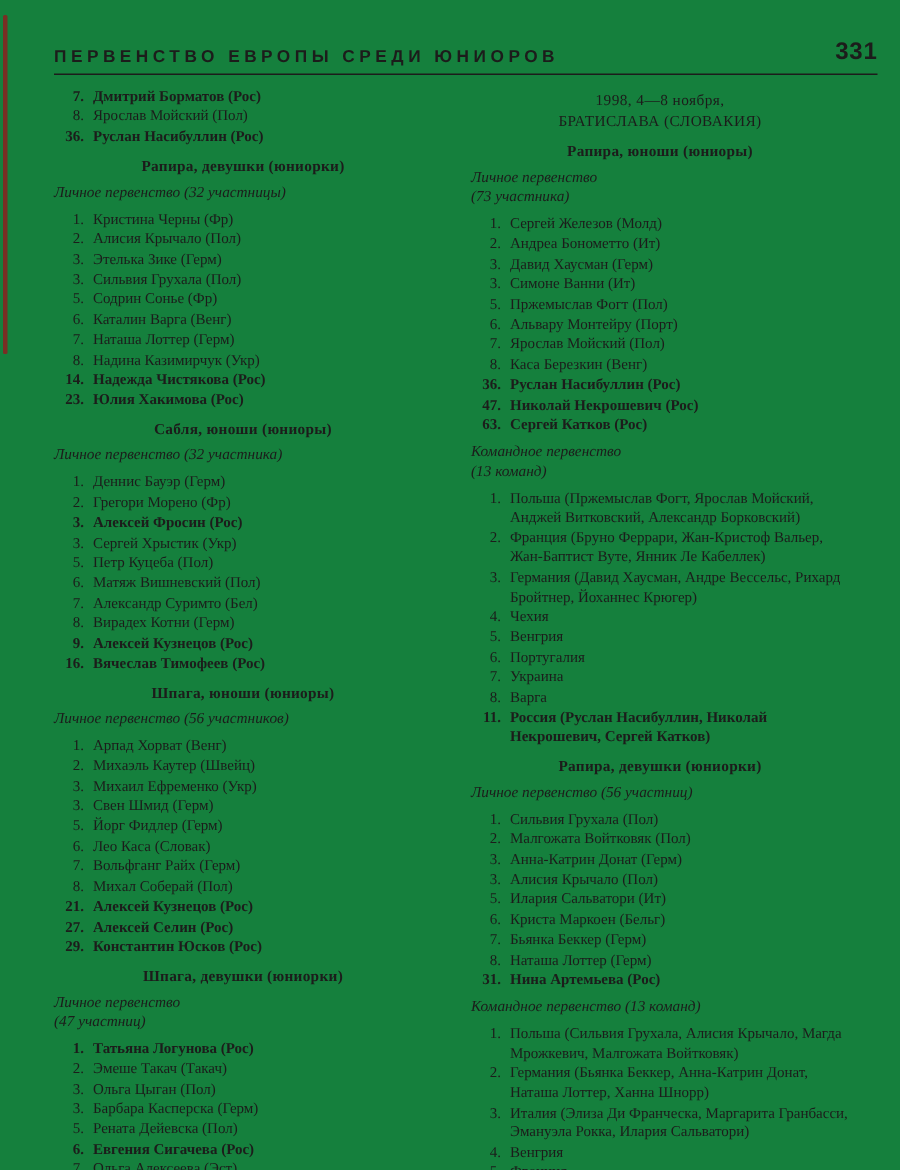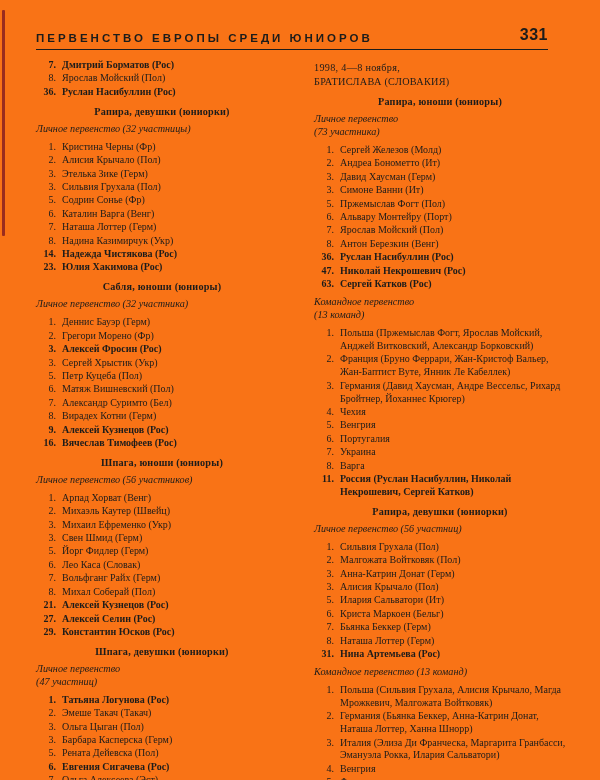"ПЕРВЕНСТВО ЕВРОПЫ СРЕДИ ЮНИОРОВ" .page { background: #f97316 -> #15803d; padding: 26px 52px 10px 36px -> 26px 15px 10px 36px }
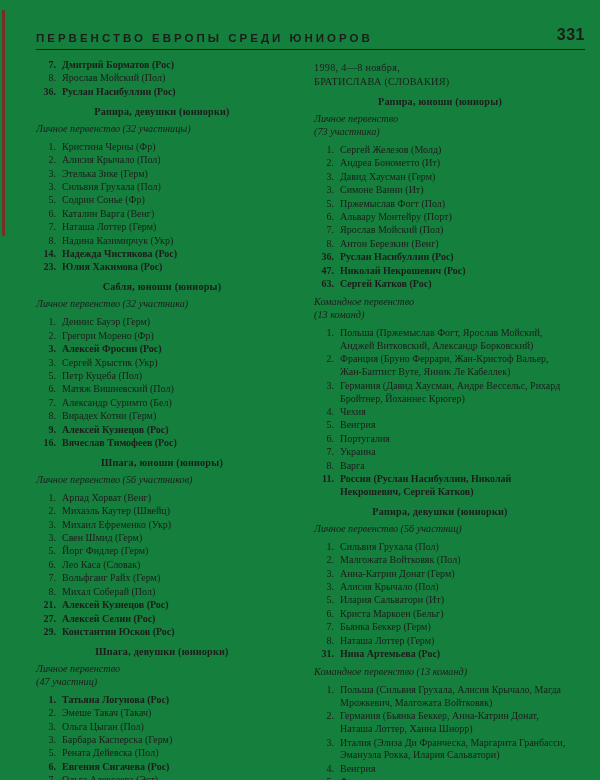"1998, 4—8 ноября," .dateline { text-align: left -> center }
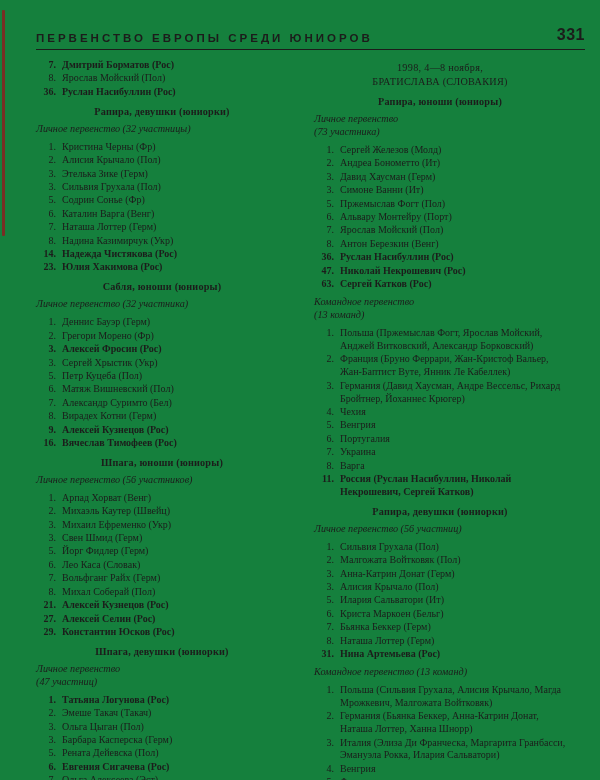"Антон Березкин (Венг)" span.txt { text: Антон -> Каса }
